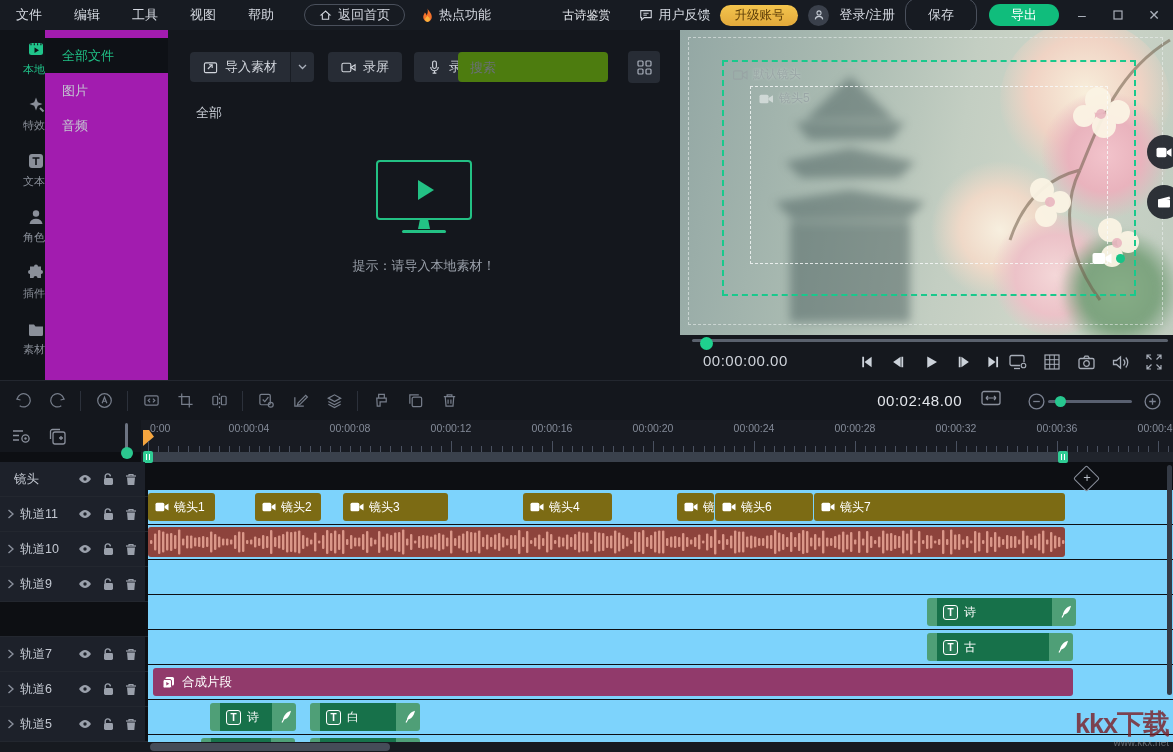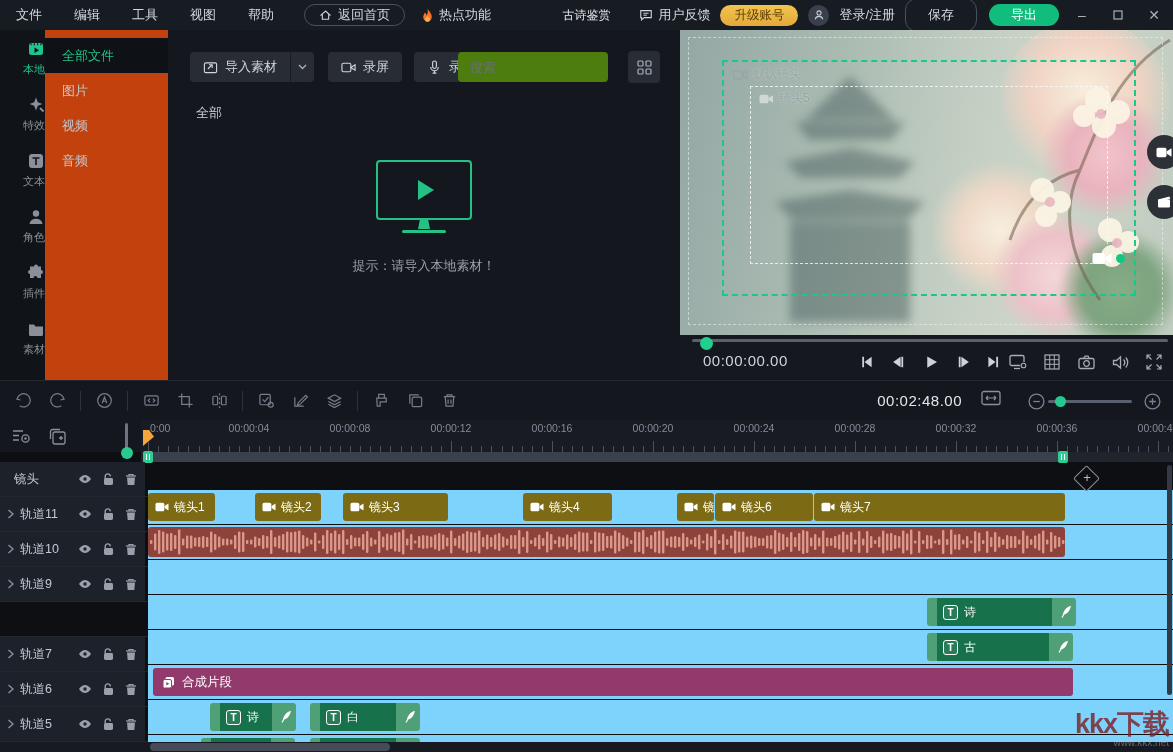"全部文件" #cats { background: #c2410c -> #a21caf }
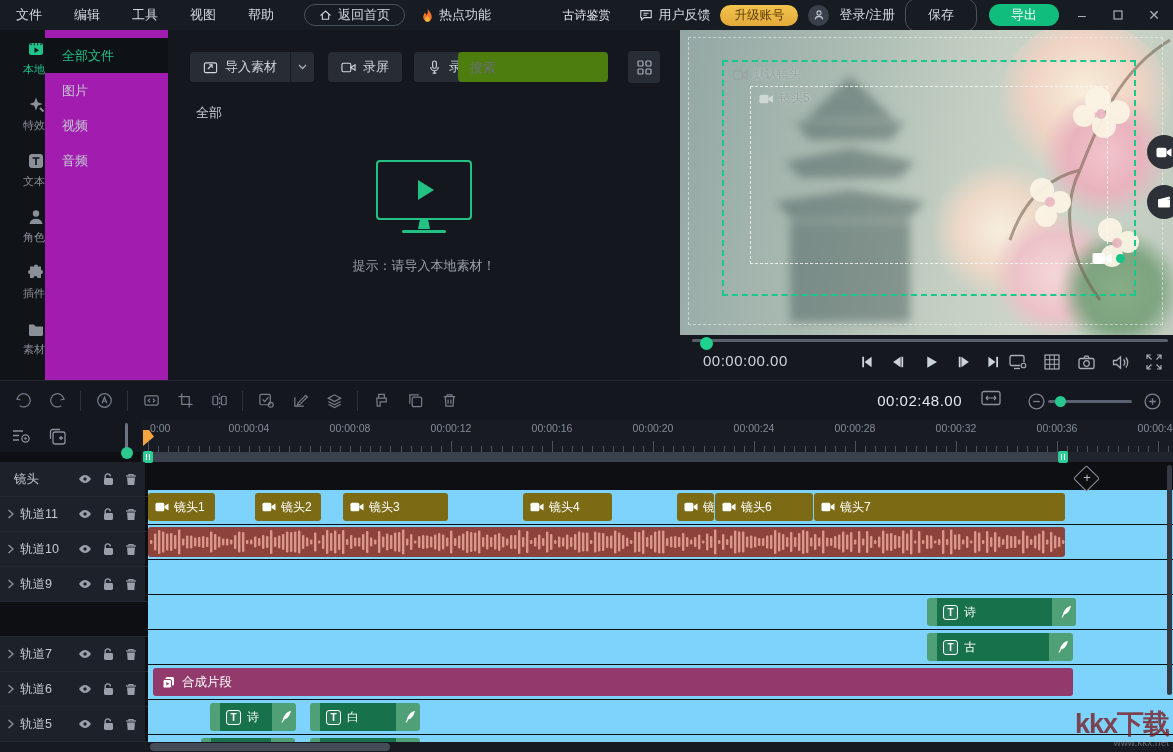"视频" div.cat-item { html: <div>视频</div> -> none }
